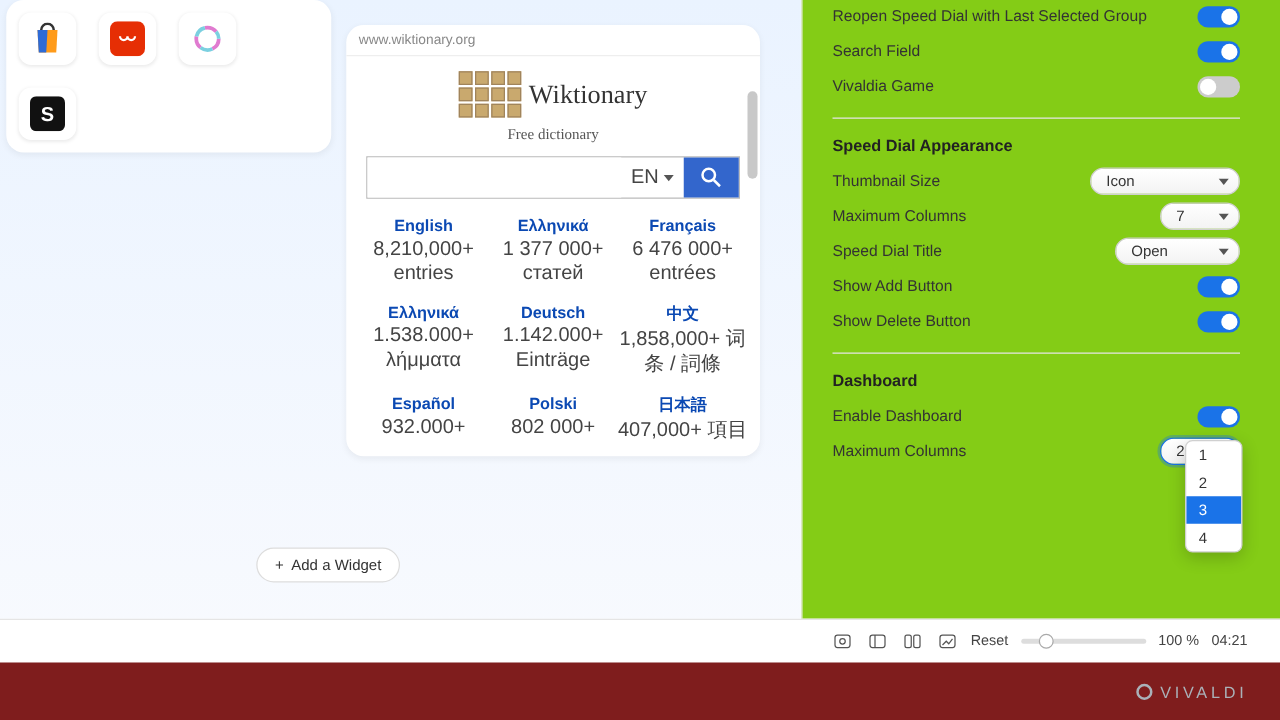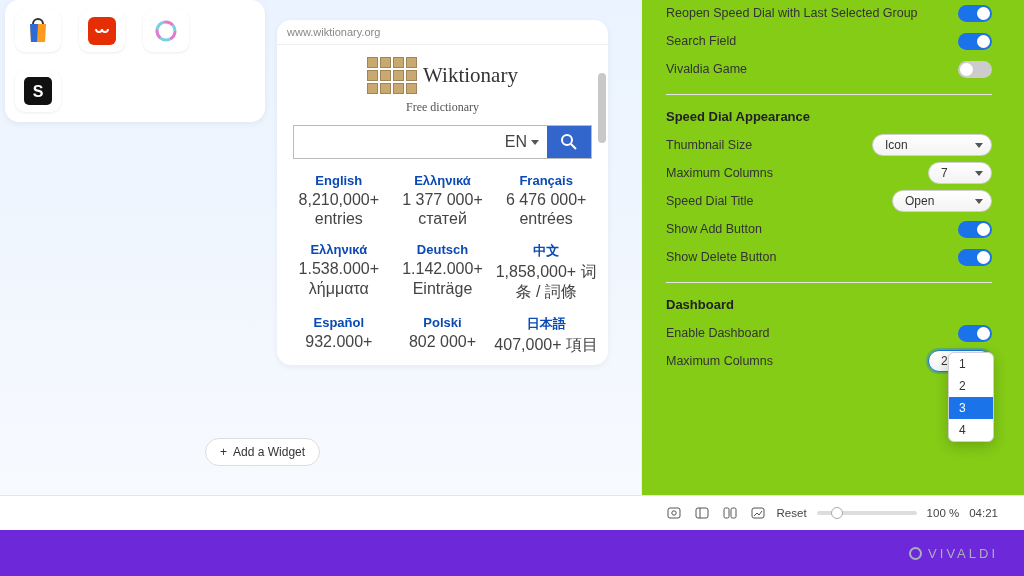"VIVALDI" .brand-bar { background: #6d28d9 -> #7f1d1d }
